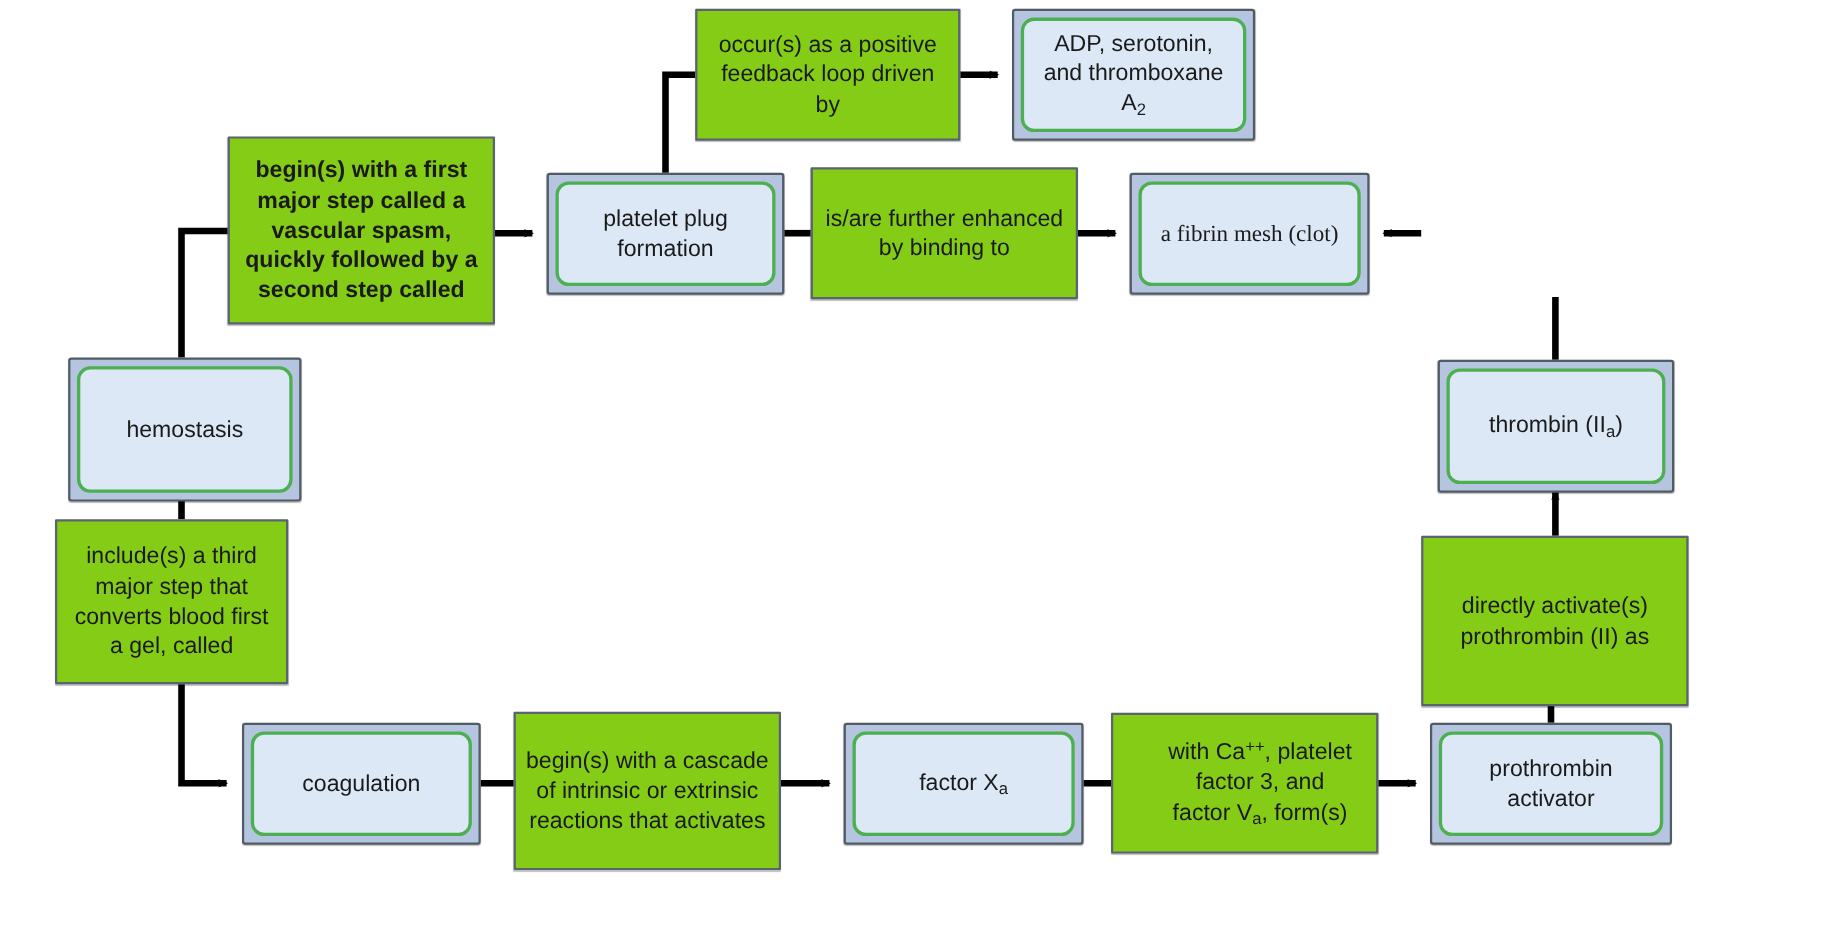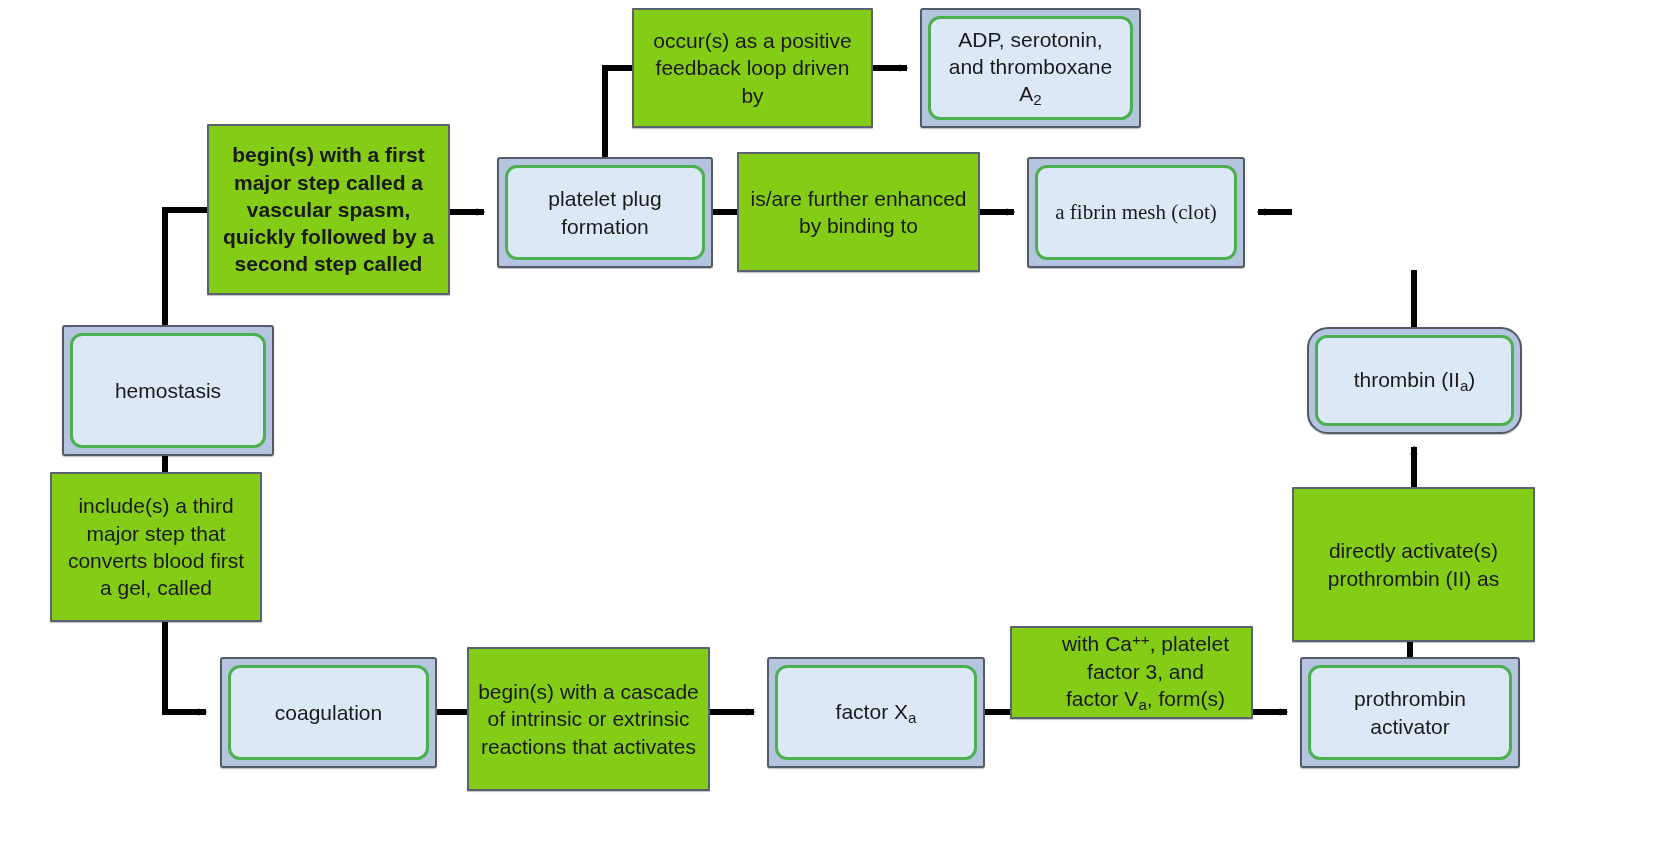"thrombin (IIa)" div.node { border-radius: 21px -> none; height: 107px -> 121px }
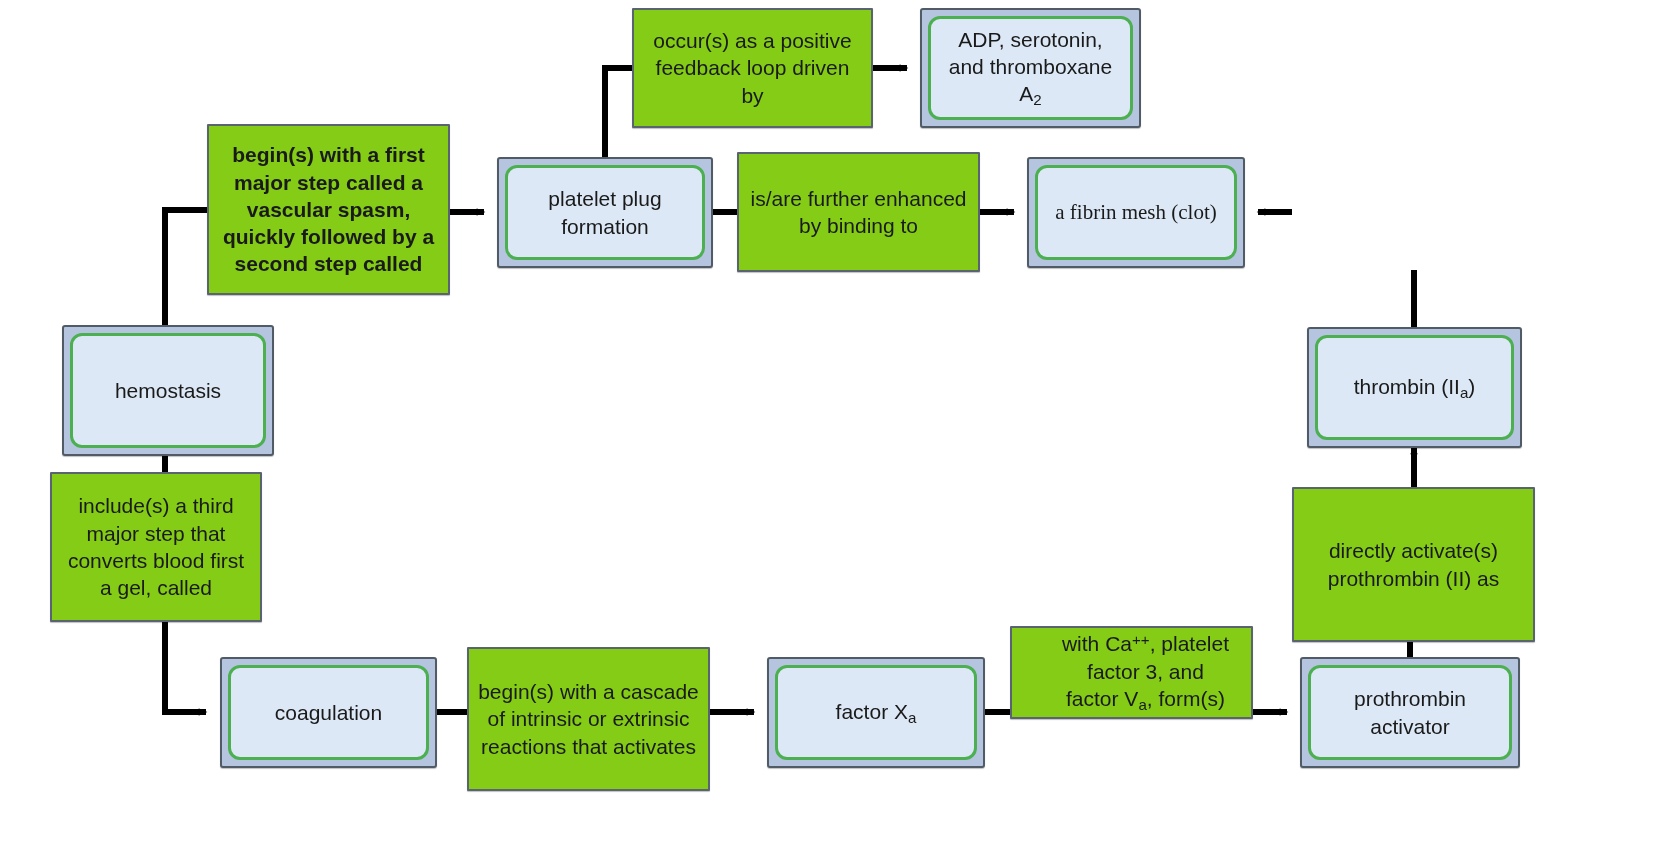"with Ca++, platelet" div.node { height: 93px -> 128px; top: 626px -> 648px }
